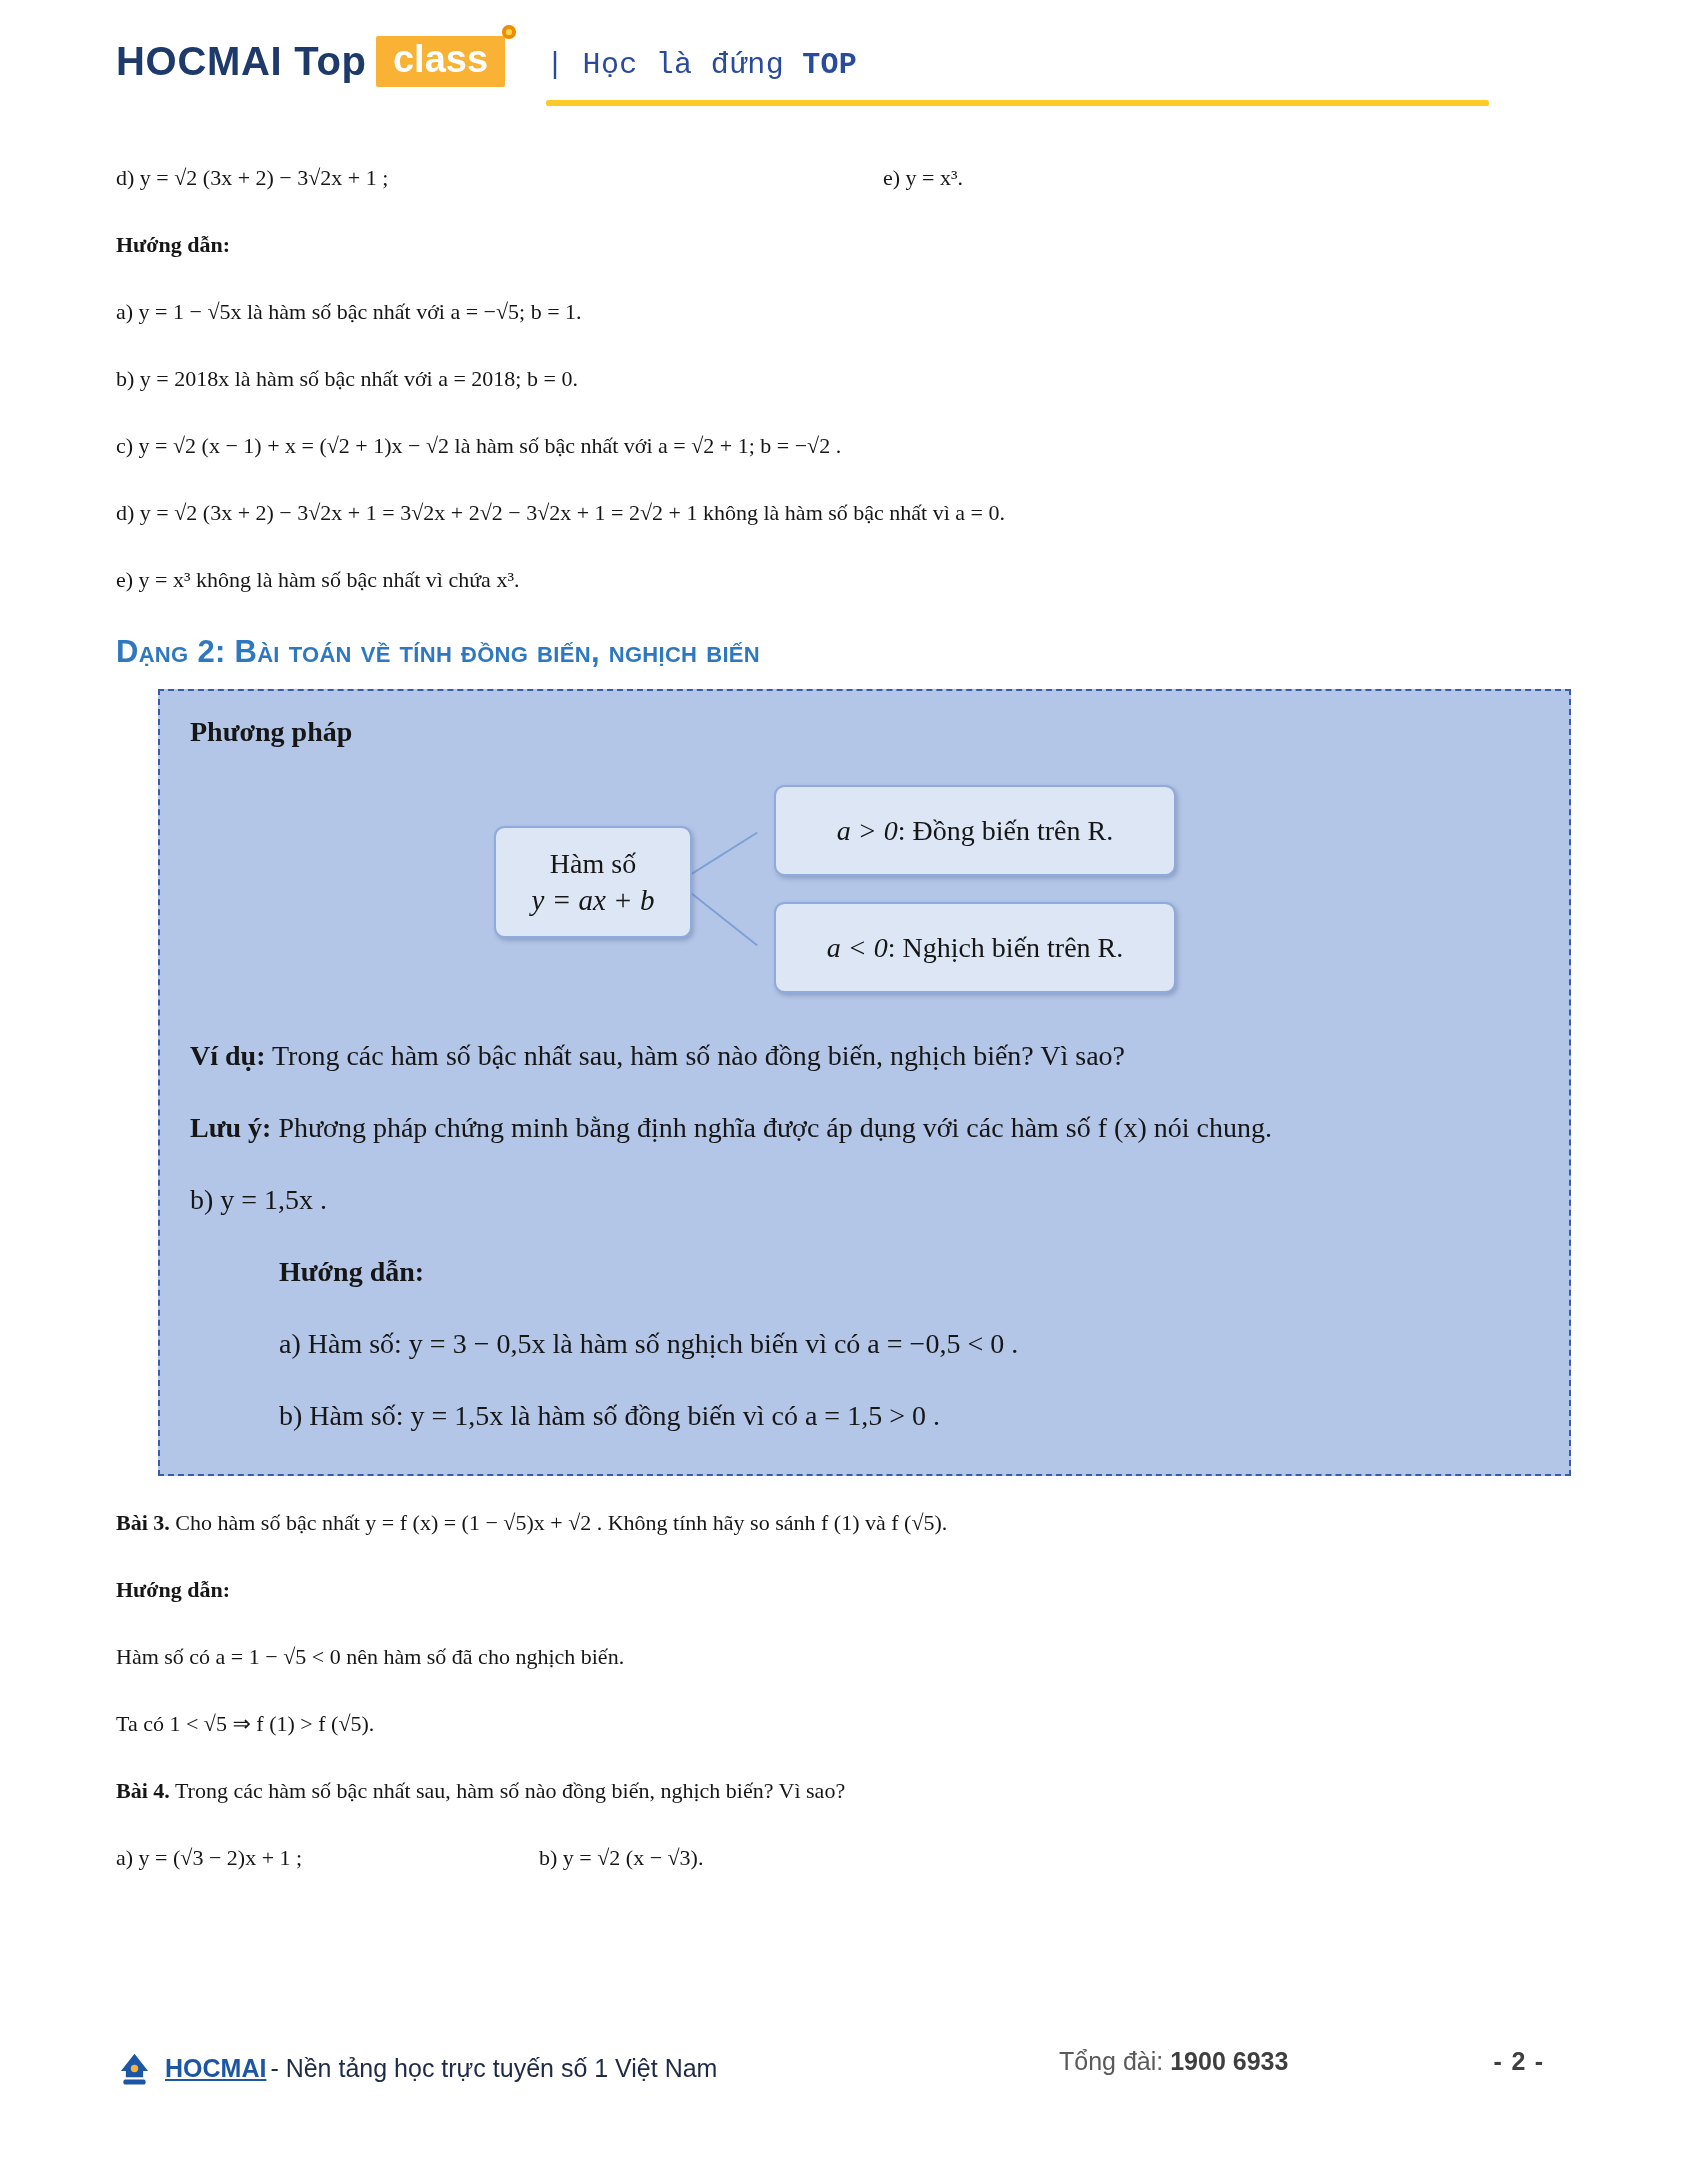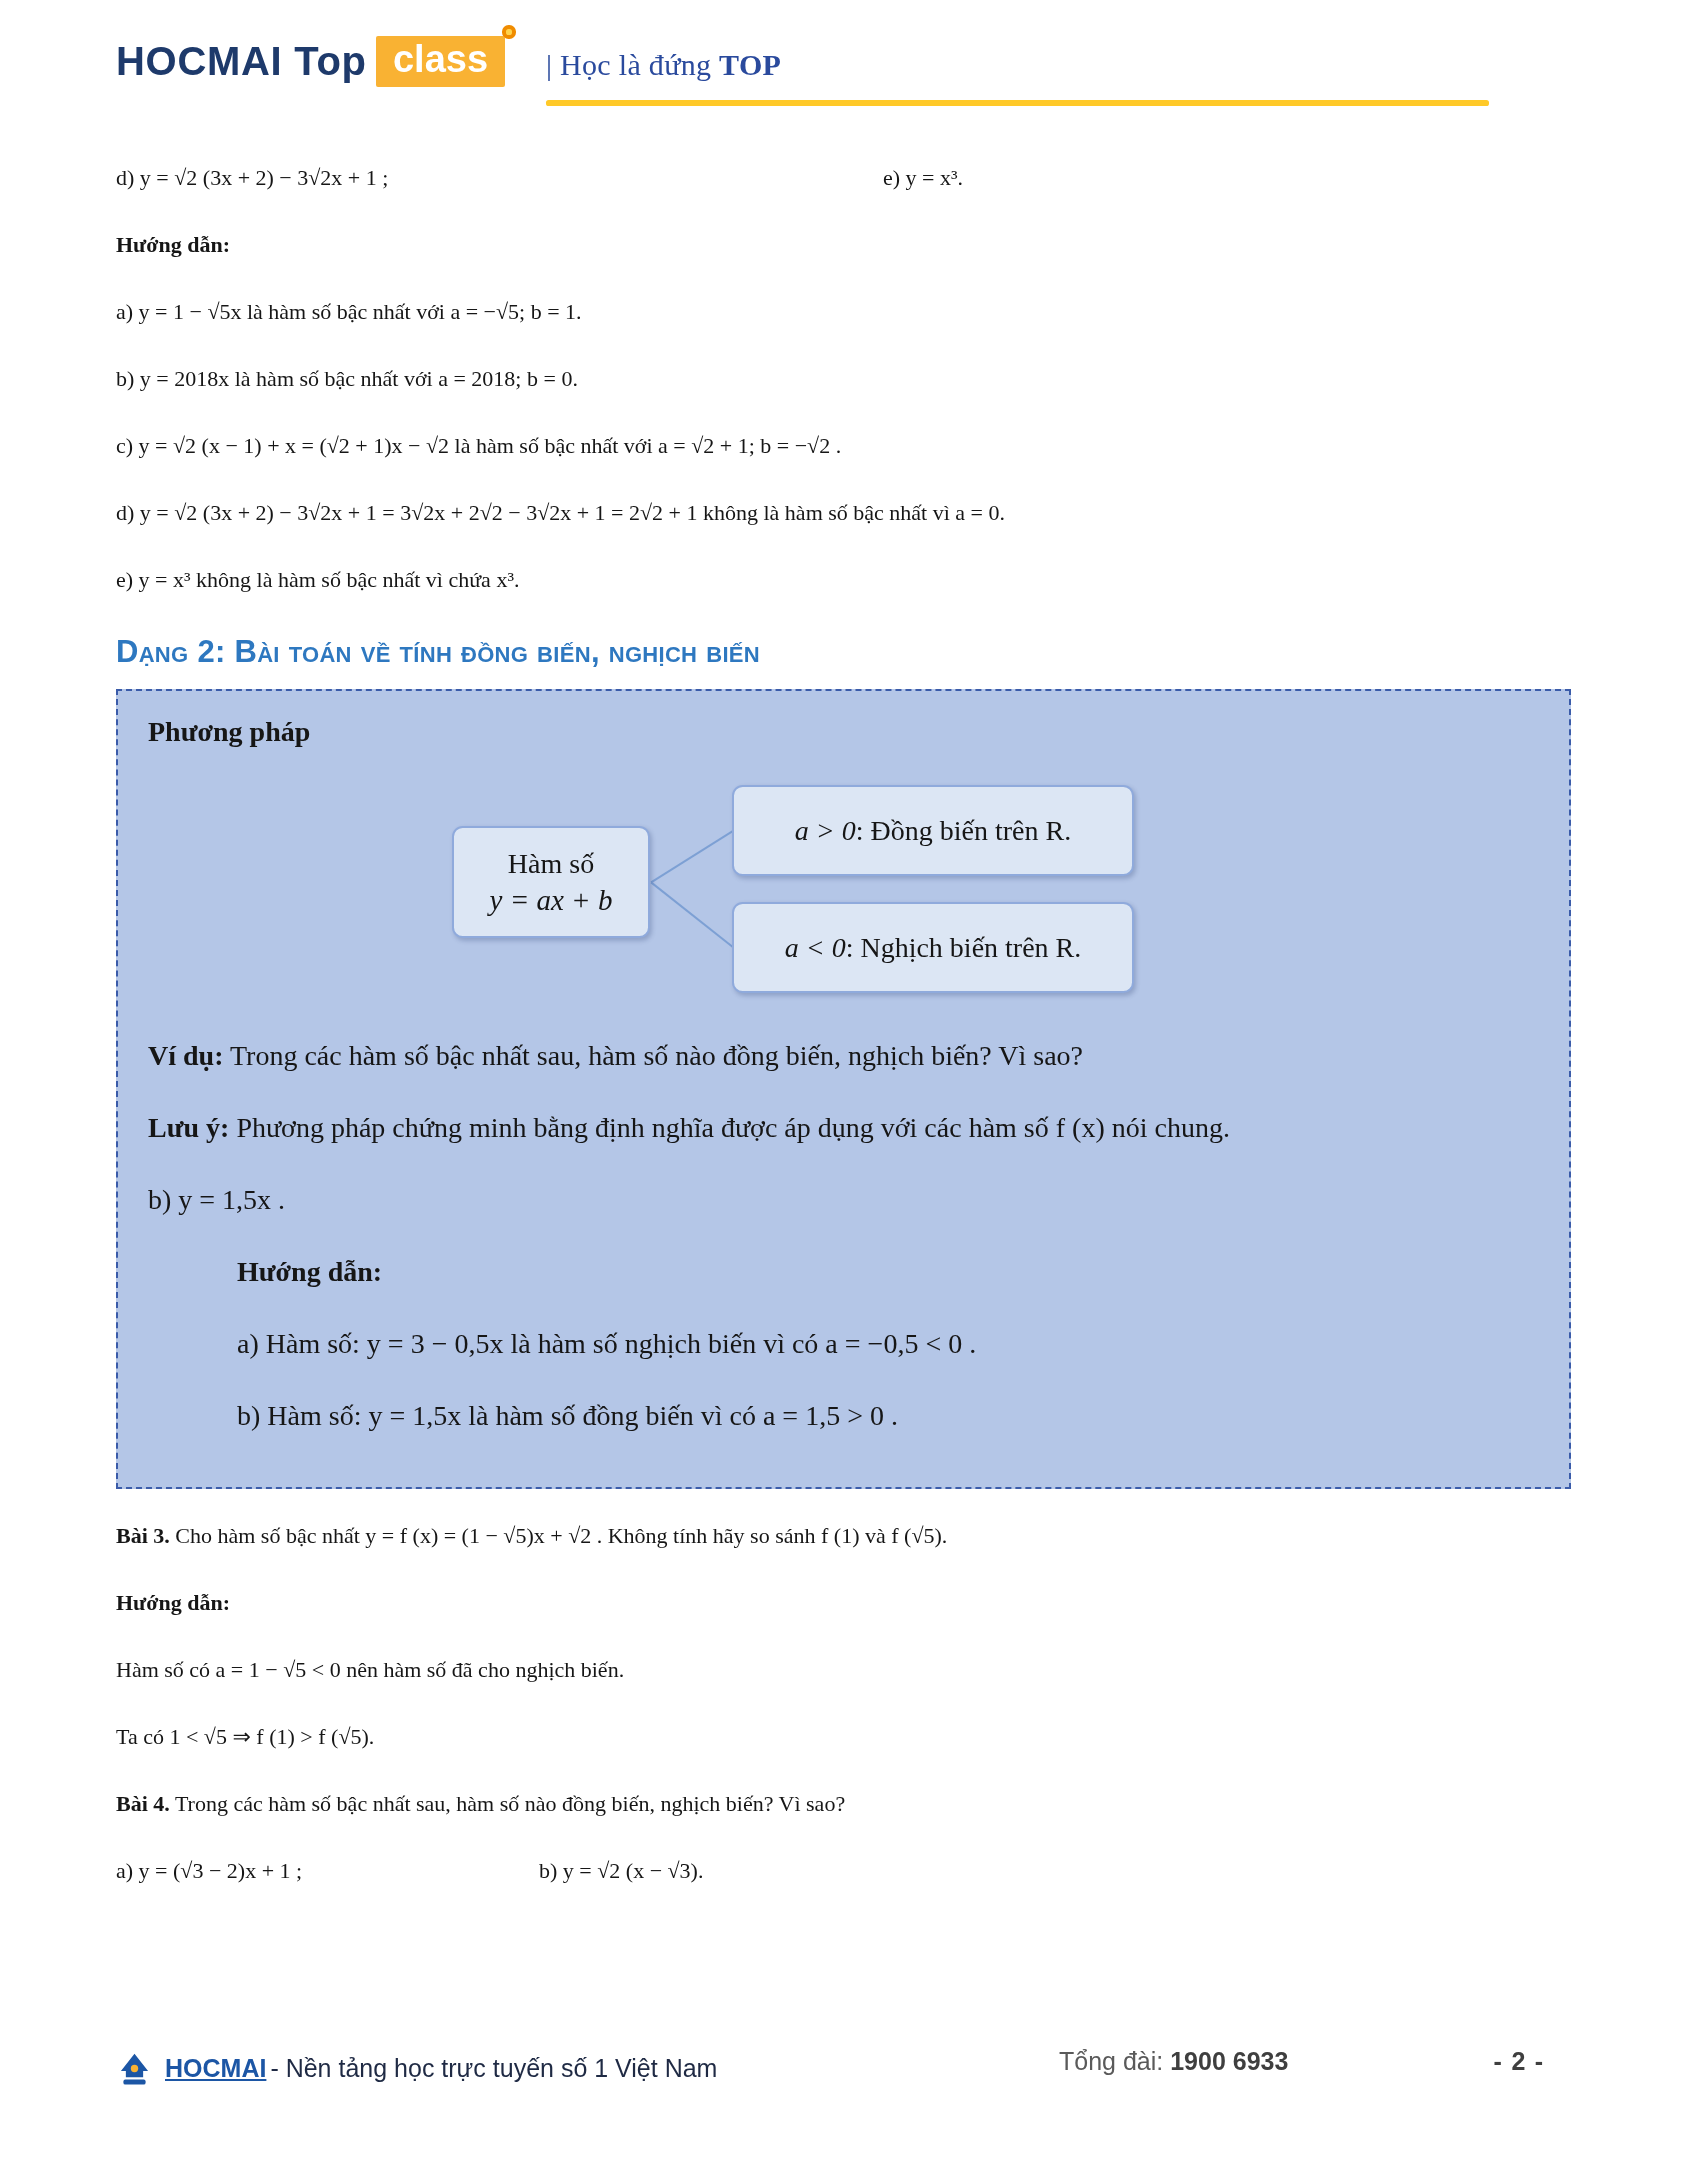"| Học là đứng TOP" .tagline { font-family: Liberation Serif, serif -> Liberation Mono, monospace }
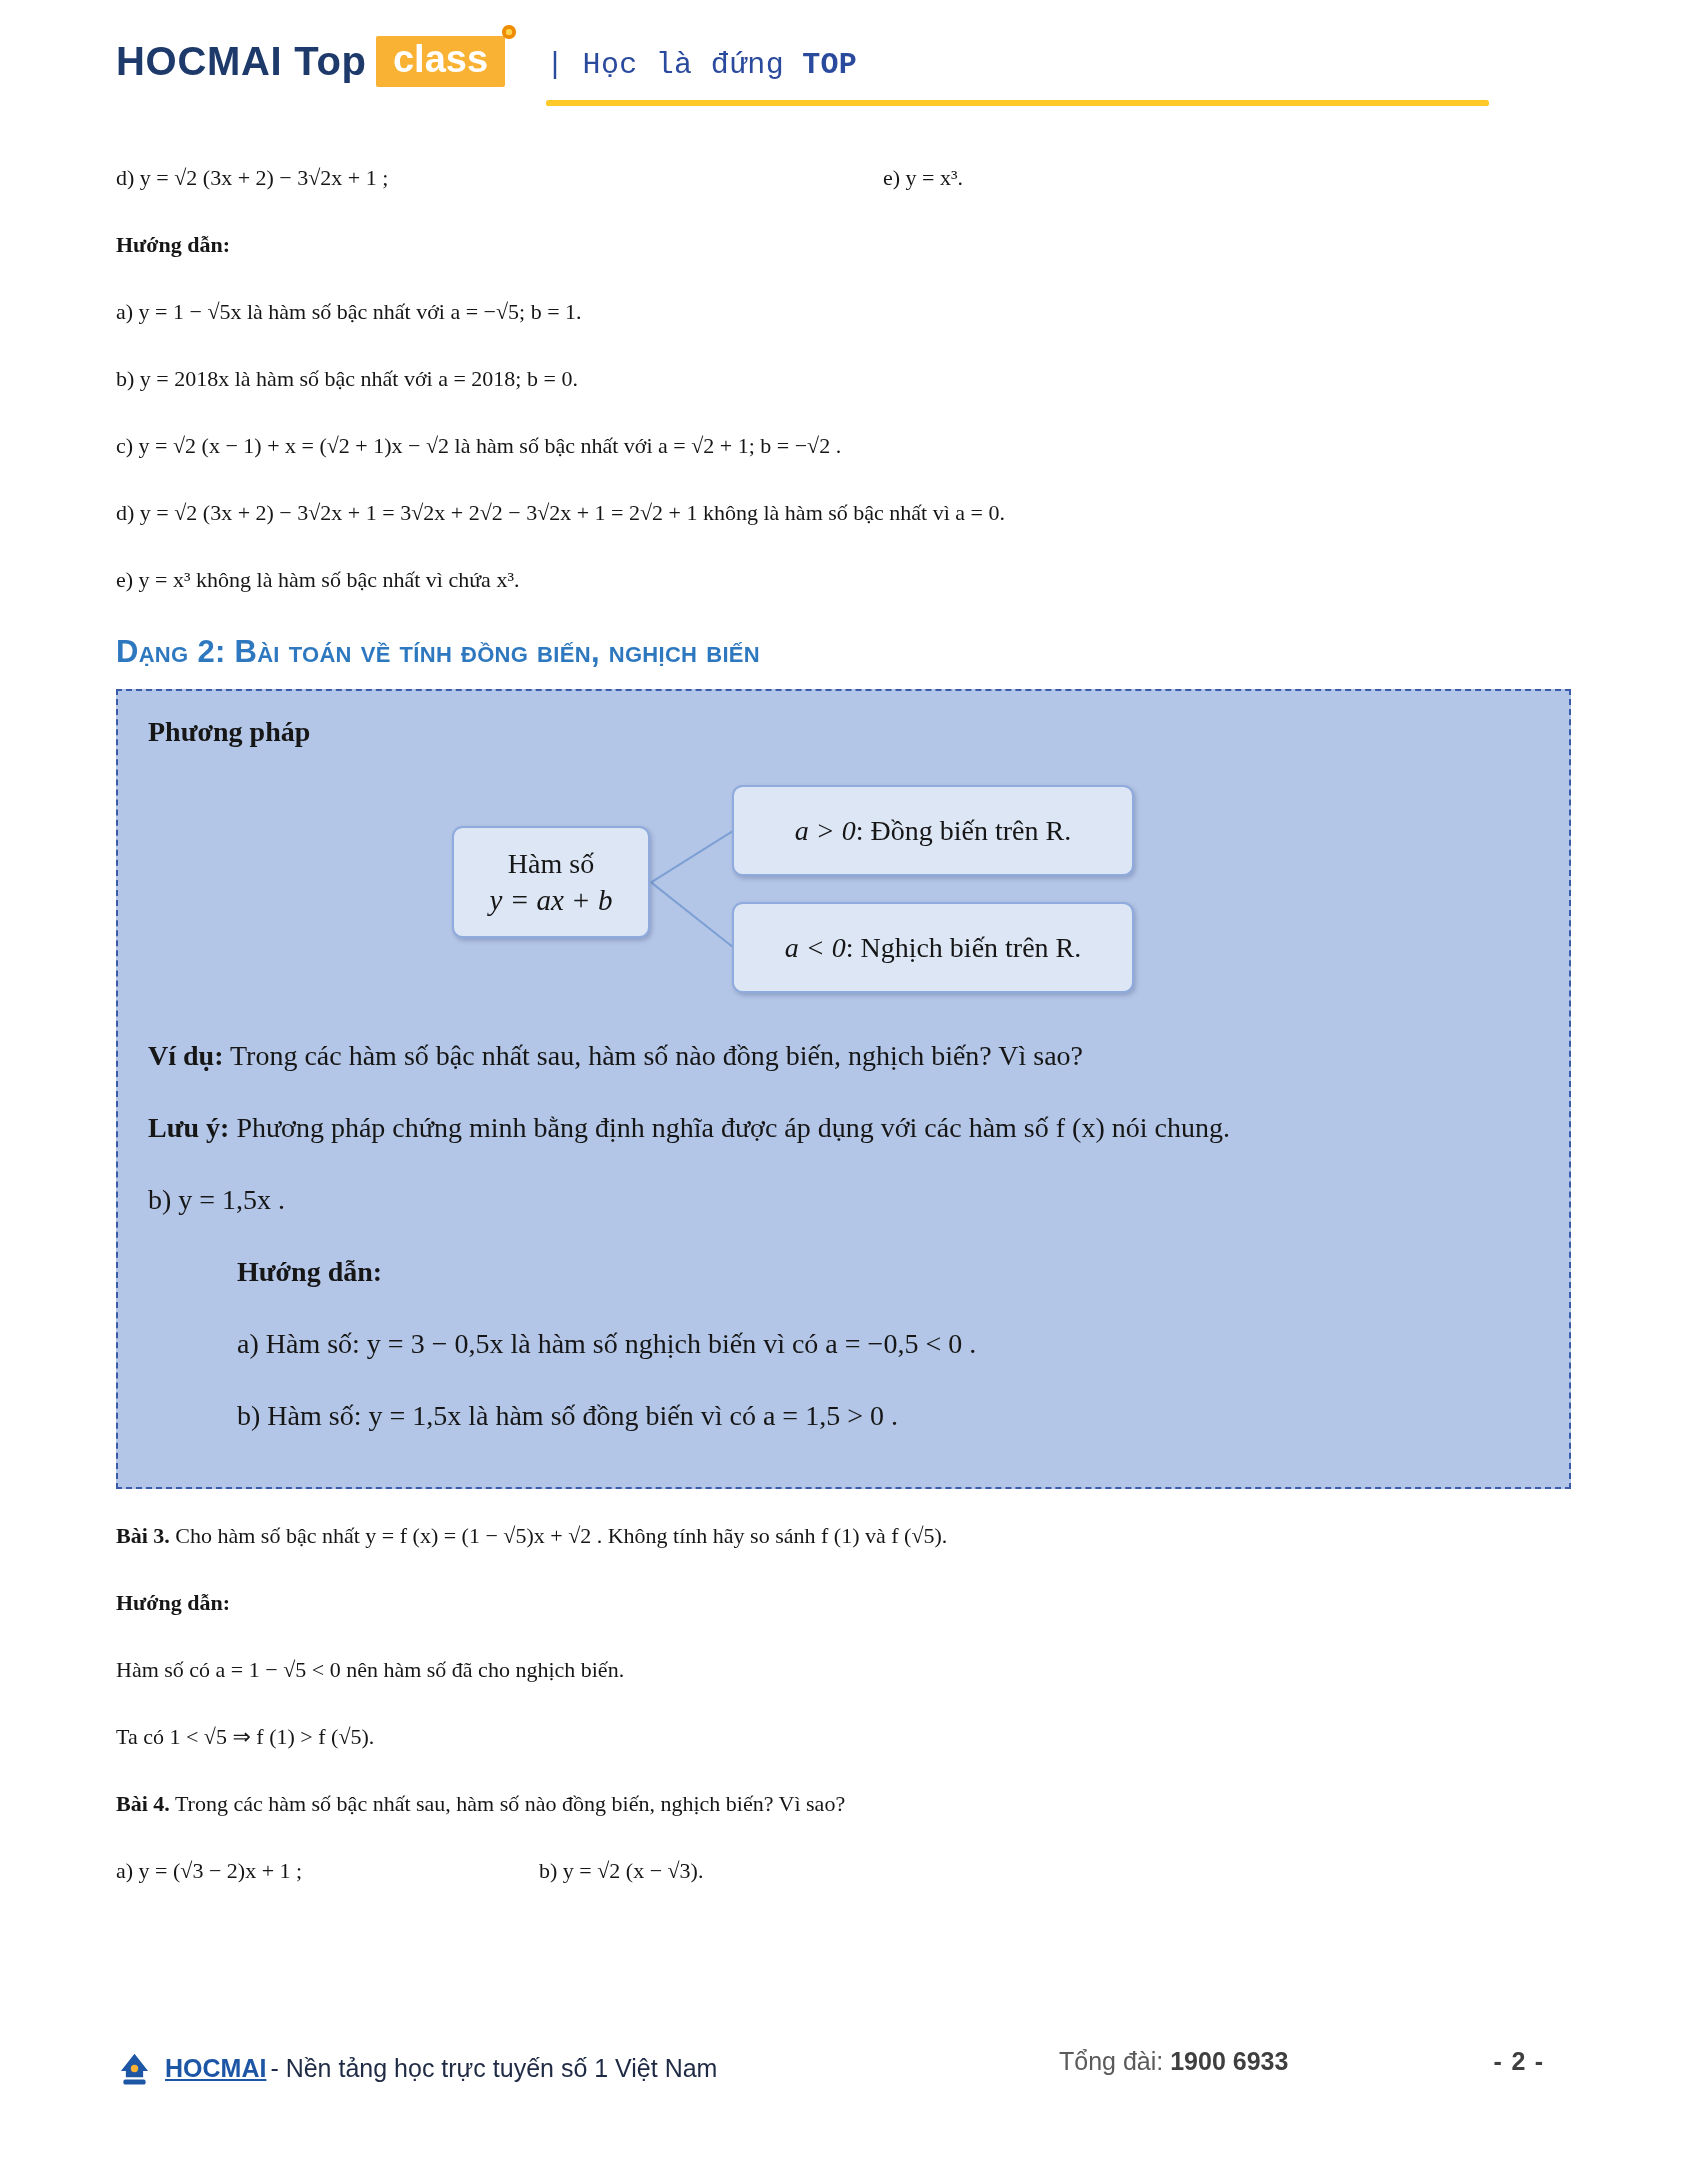"Phương pháp" .method-box { margin-left: none -> 42px; padding: 25px 30px 15px -> 25px 30px 2px }
